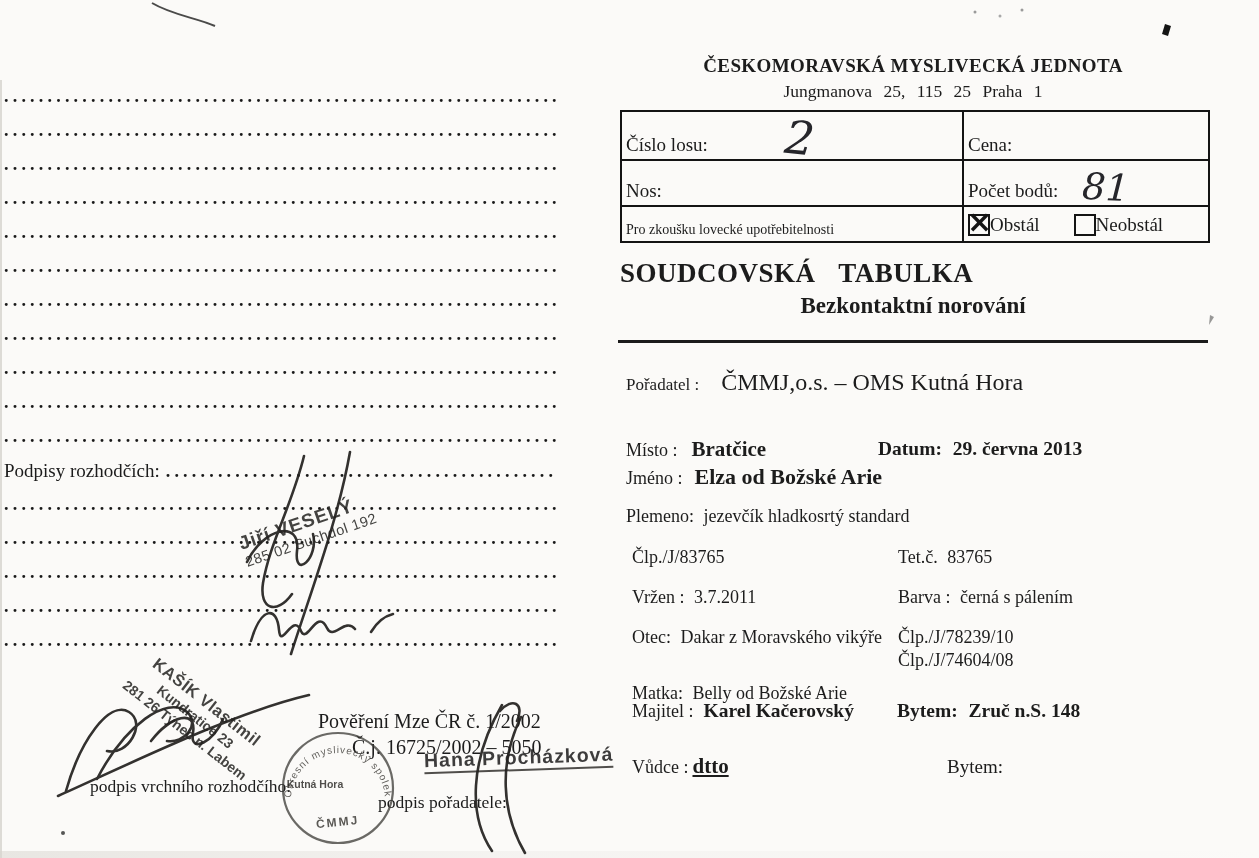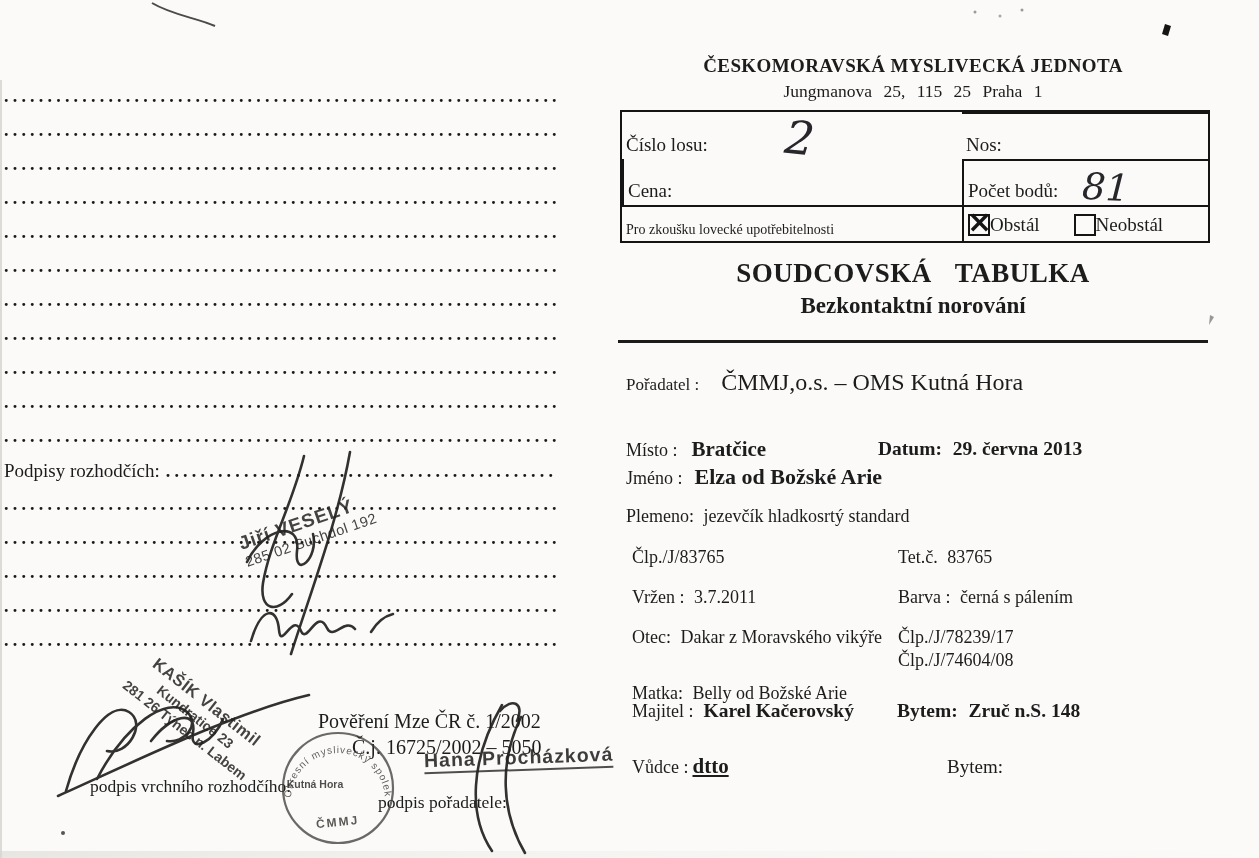"Nos:" div.cell { order: before "Cena:" -> after "Cena:" }
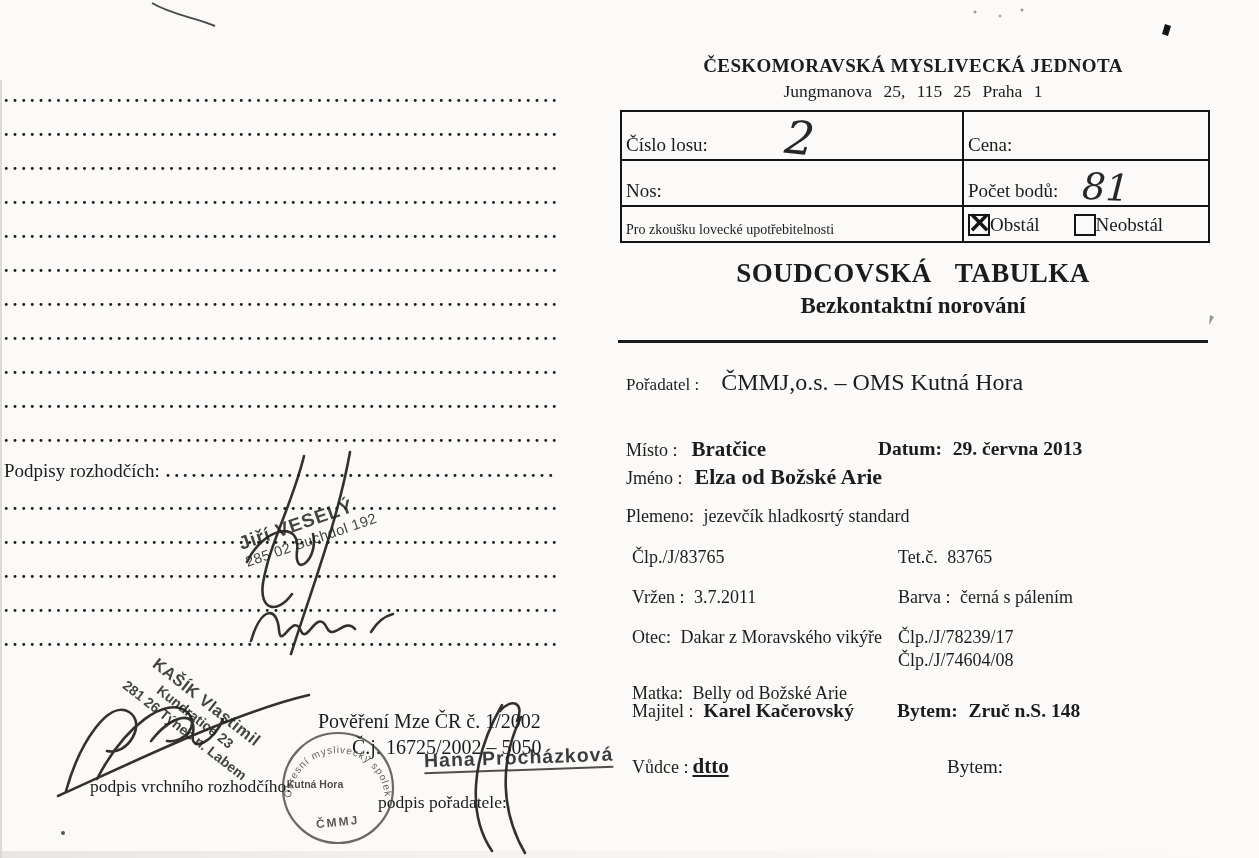"SOUDCOVSKÁ TABULKA" .title { text-align: center -> none }
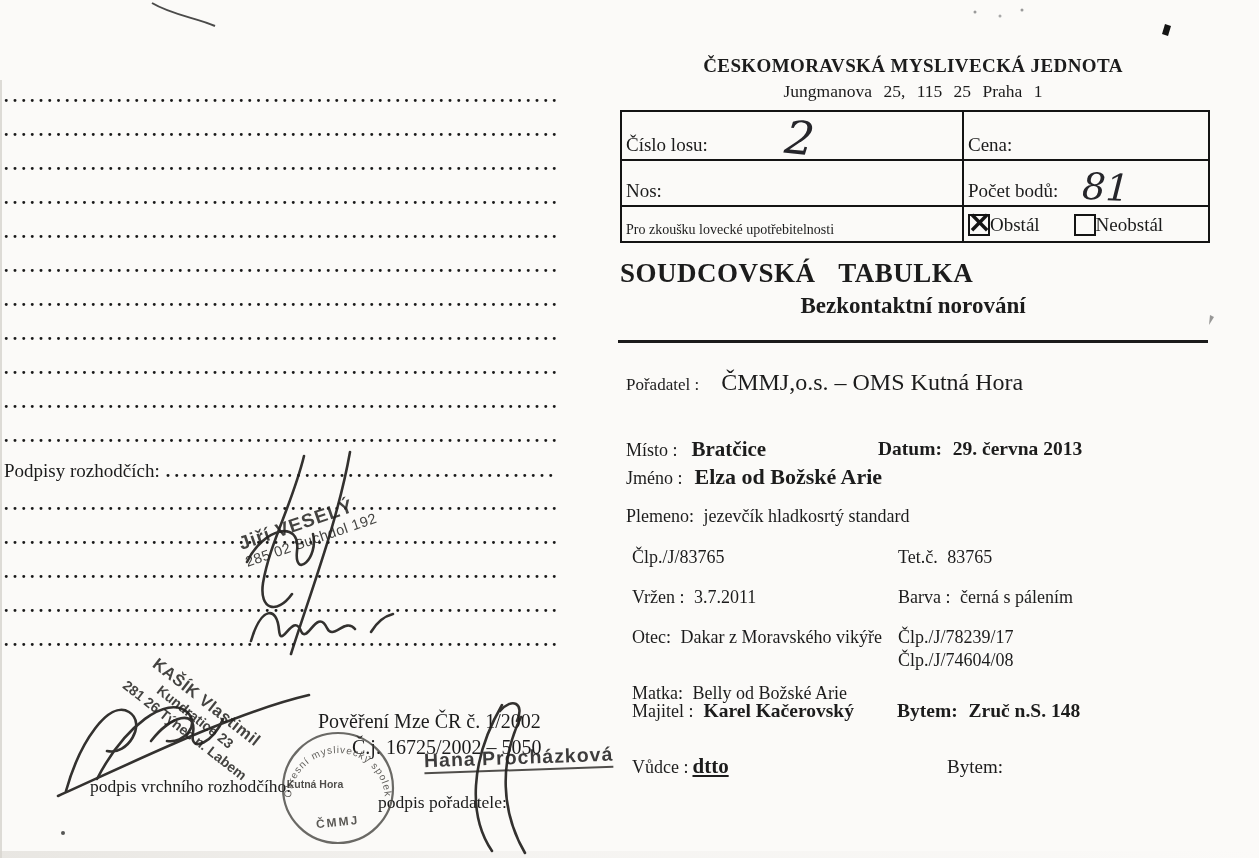"Člp./J/78239/17" span { text: Člp./J/78239/17 -> Člp./J/78239/10 }
